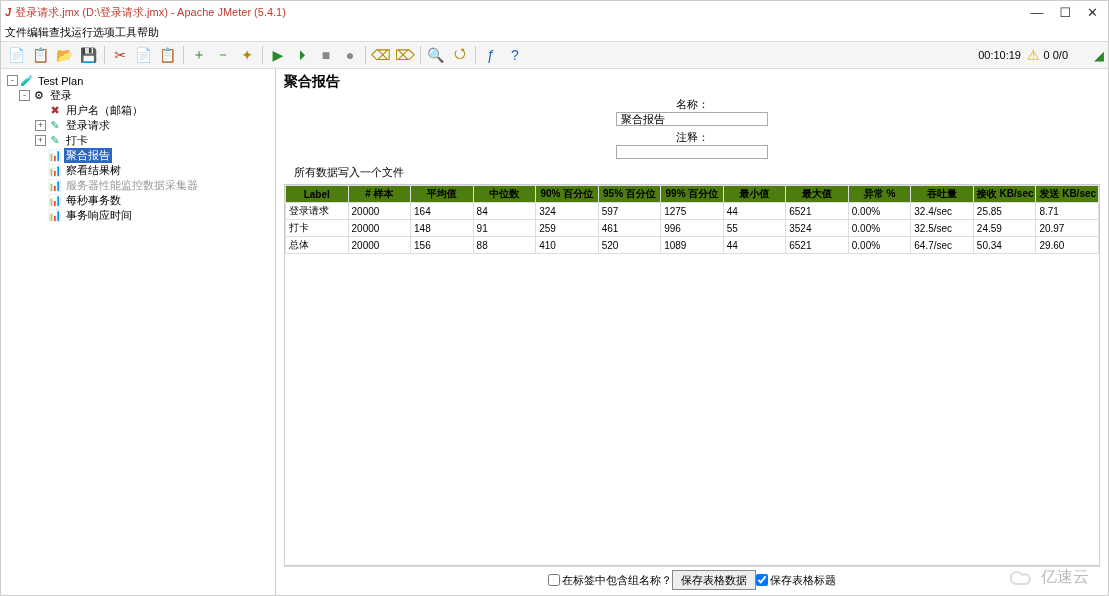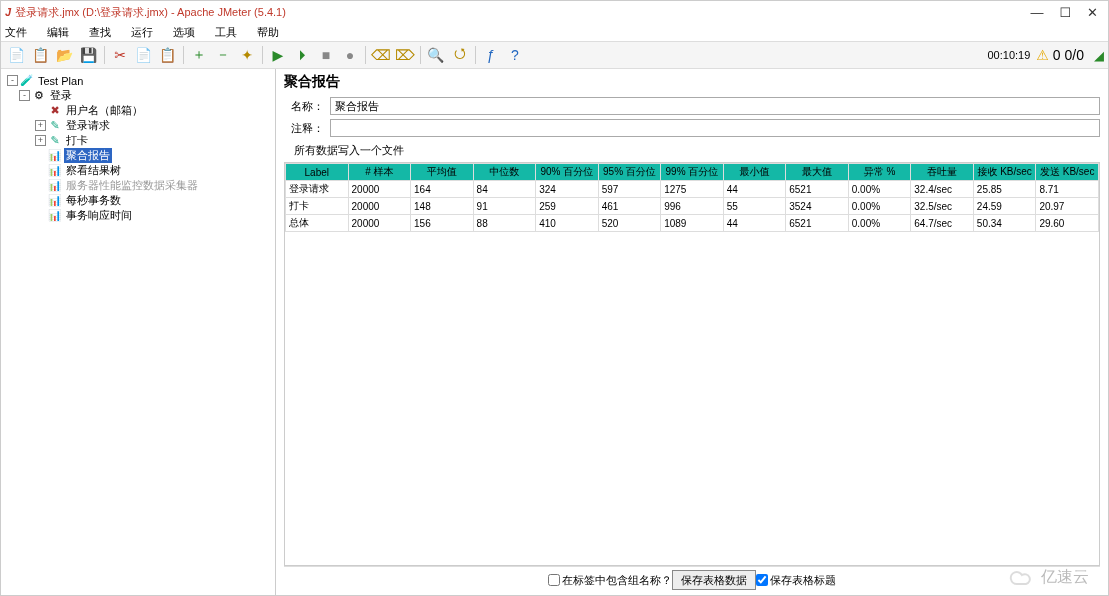"文件" .menubar { gap: 20px -> 0 }
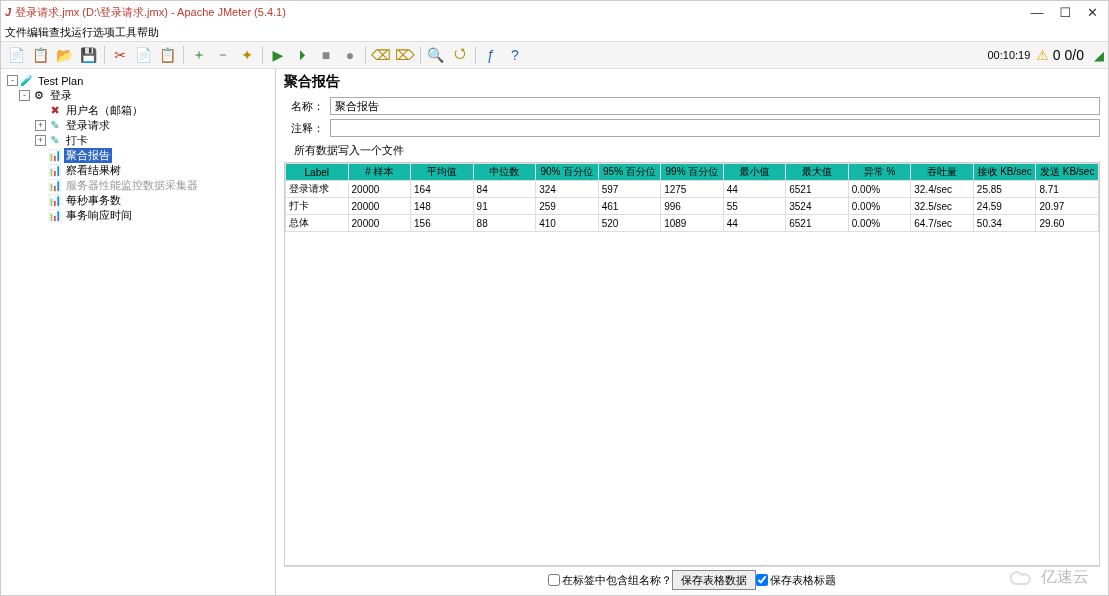"0 0/0" .status-count { font-size: 14px -> 11px; margin-right: 8px -> 24px }
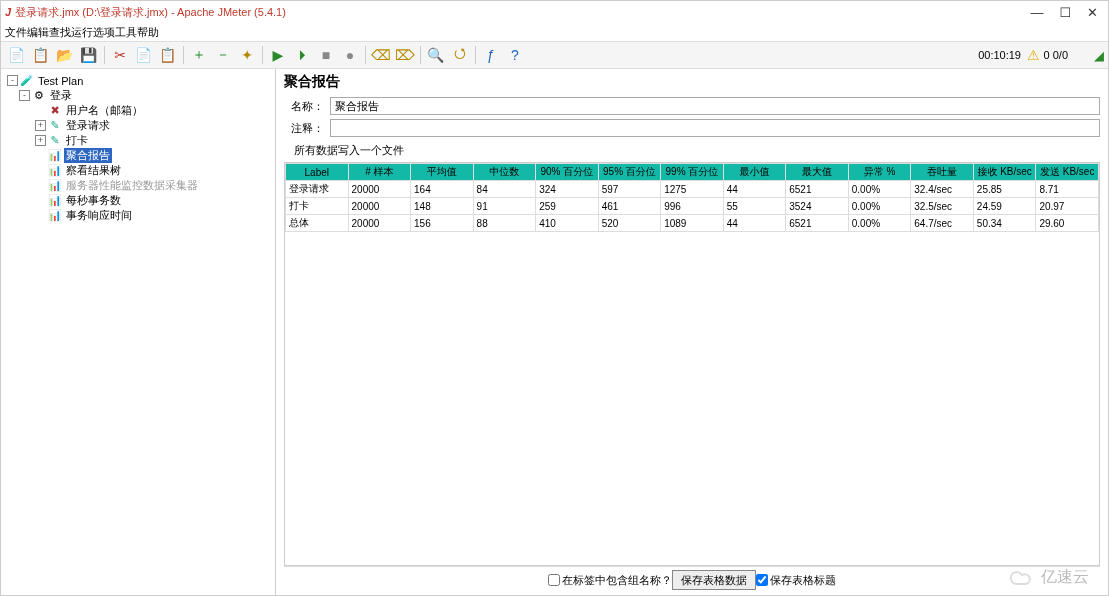"名称：" .form-row { flex-direction: none -> column }
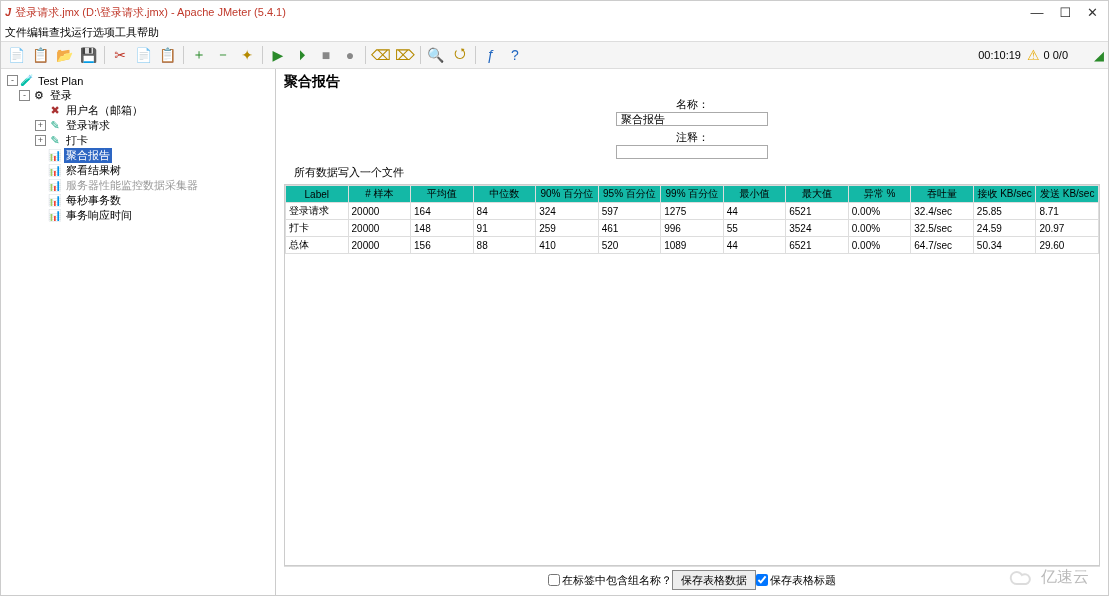"Label" th { background: #14b8a6 -> #4d7c0f; font-weight: normal -> bold }
